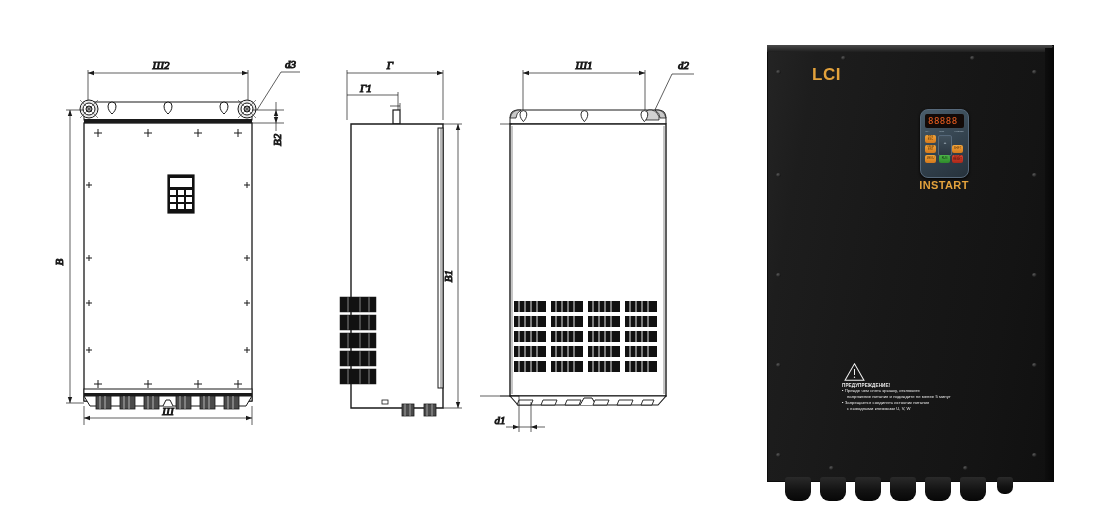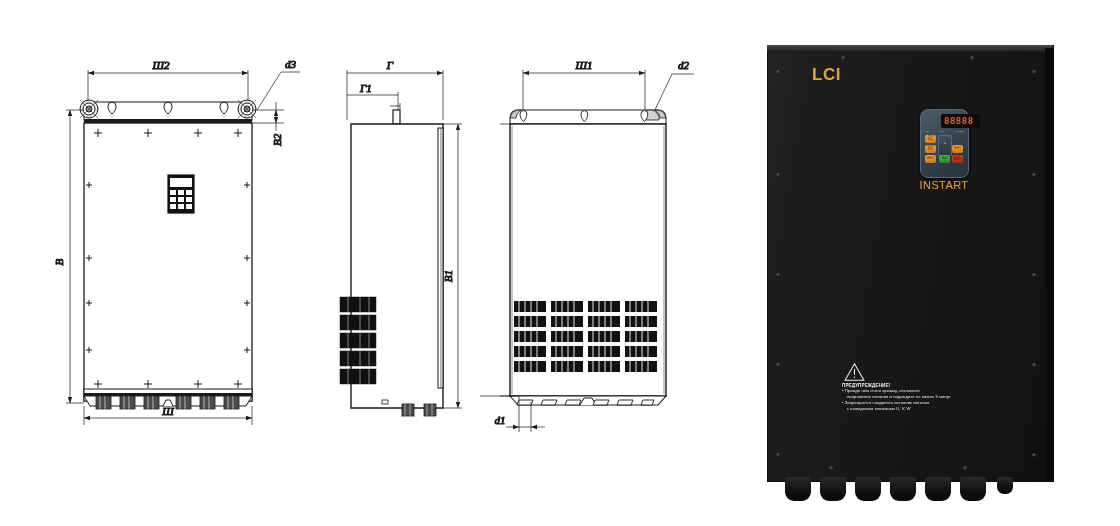"88888" .kp-disp { font-weight: bold -> none; left: 20px -> 4px }
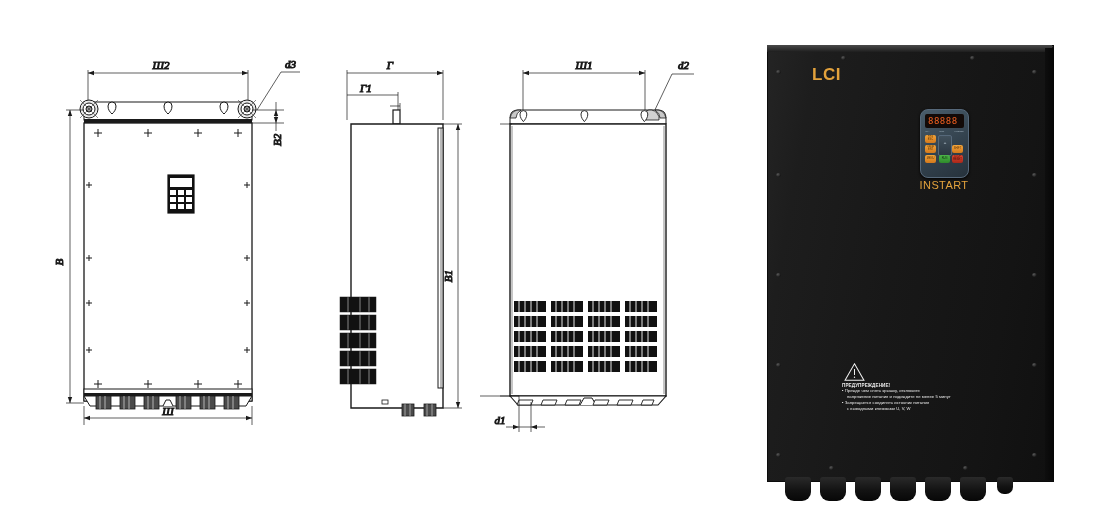"INSTART" .brand { font-weight: normal -> bold }
